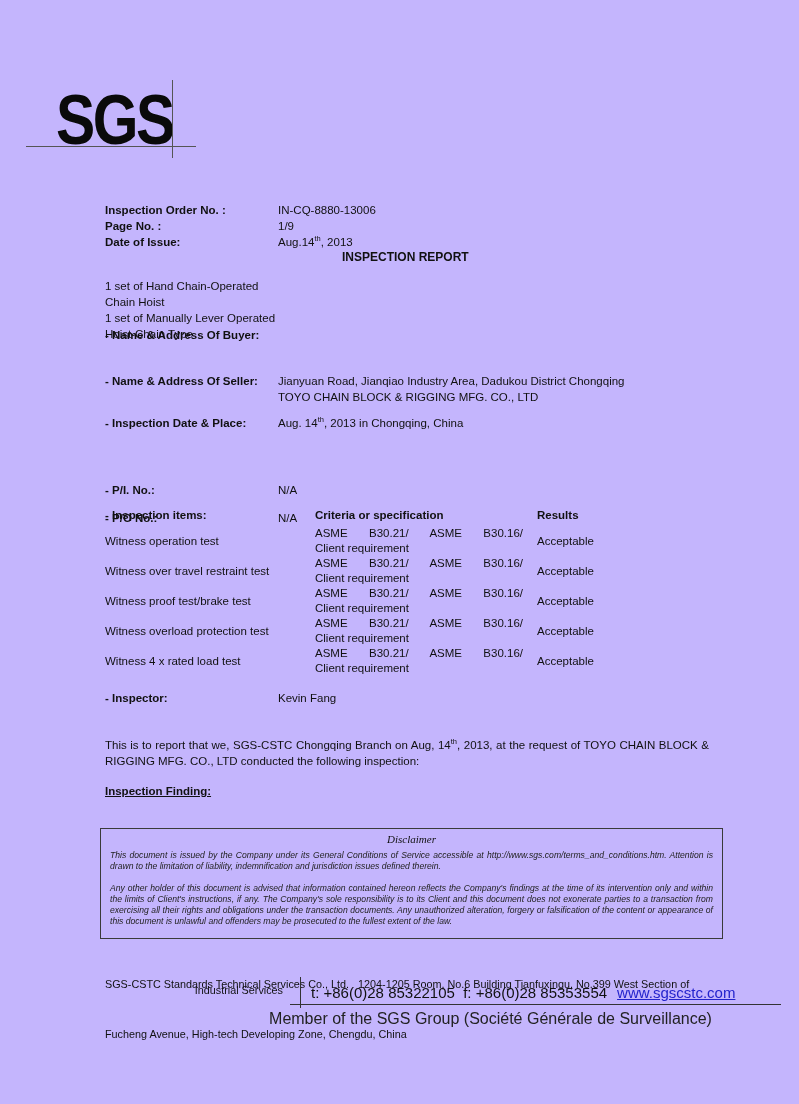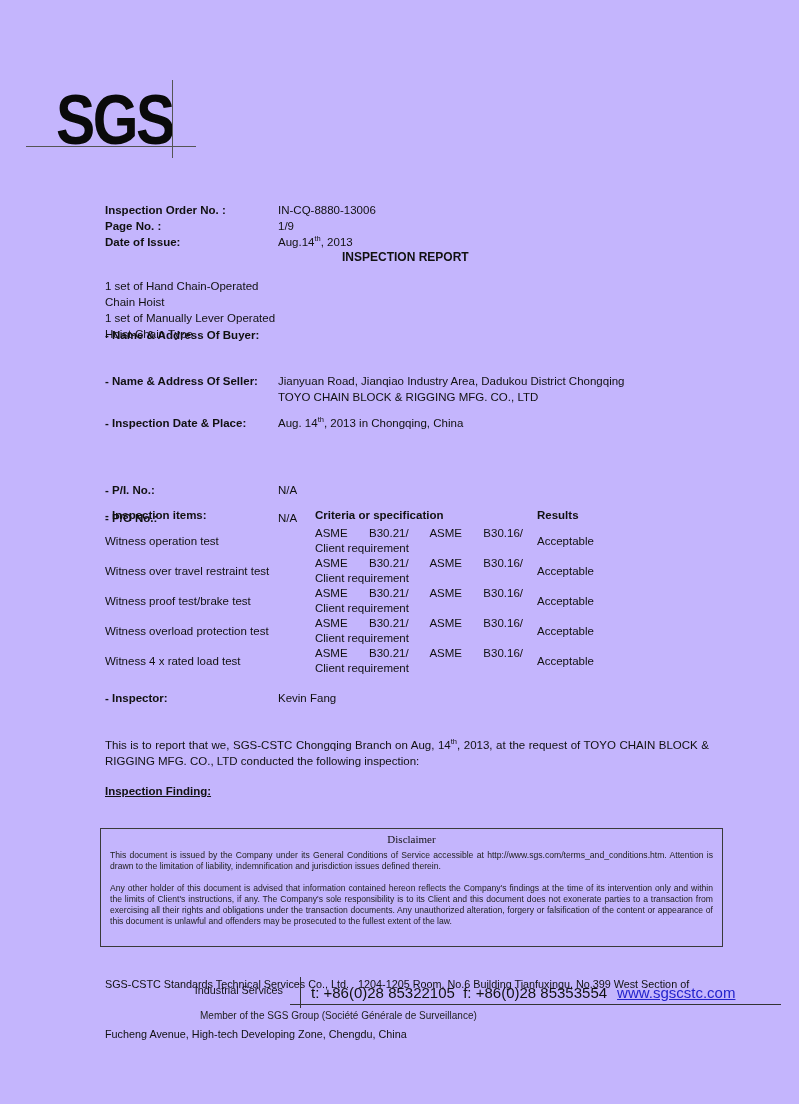"Disclaimer" .disclaimer { font-style: none -> italic; padding: 3px 9px 18px 9px -> 3px 9px 10px 9px }
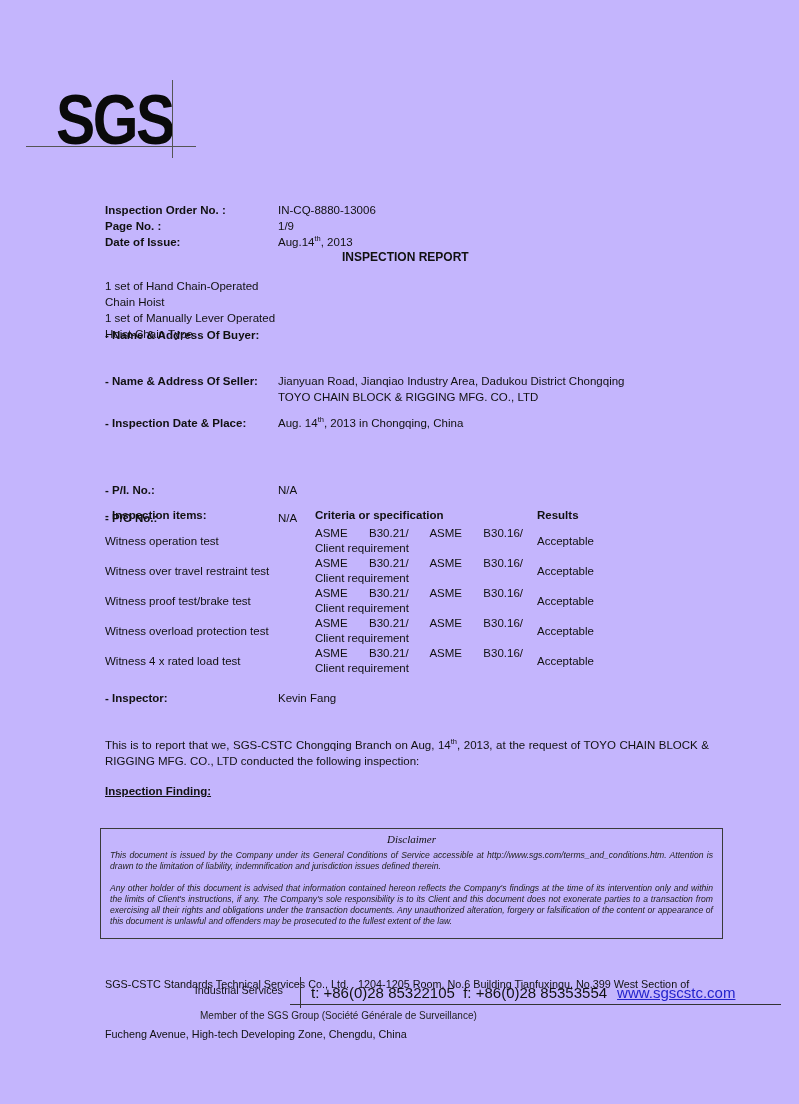"Member of the SGS Group" .footer-member { font-size: 10px -> 16px; text-align: none -> center }
